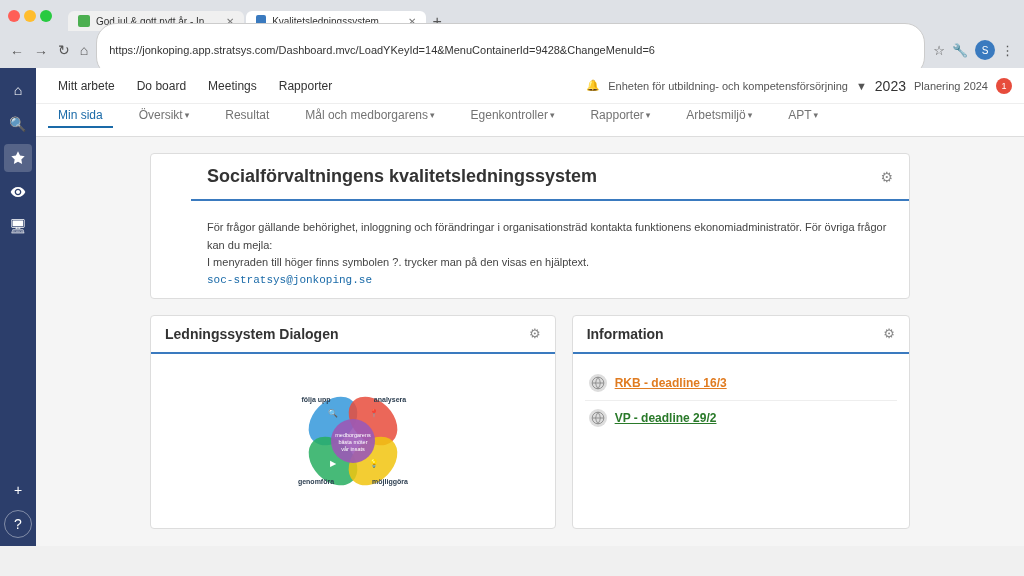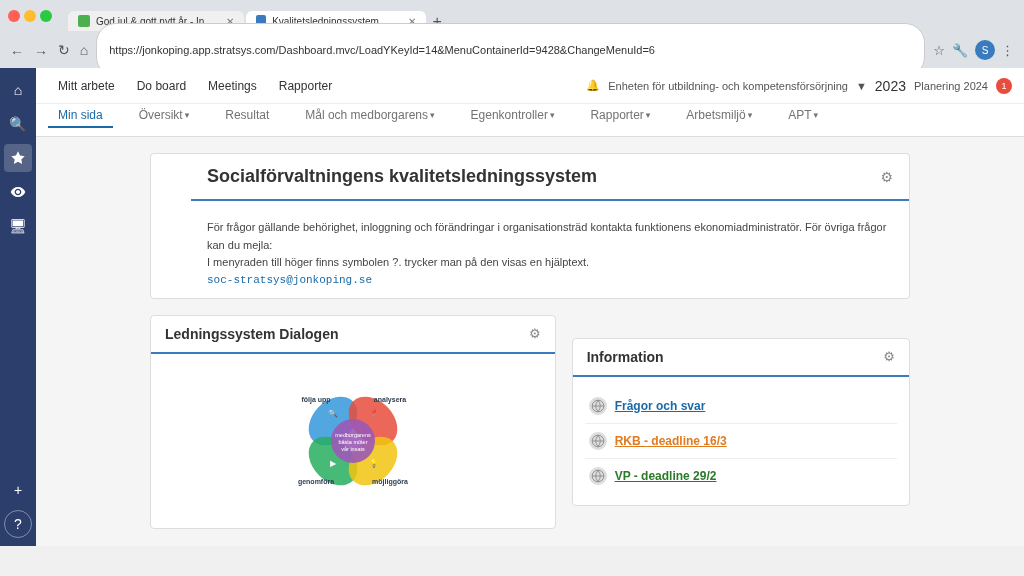"Ledningssystem Dialogen" .bottom-panels { align-items: center -> none }
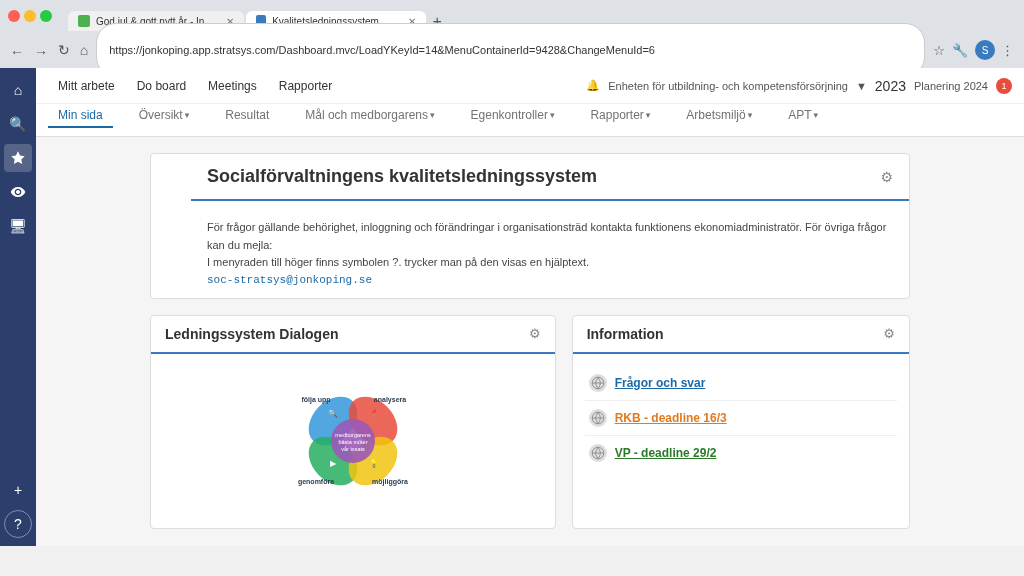"Frågor och svar" div.info-link-item { html: <div> <div> <svg> <circle></circle> <line></line> <path></path> </svg> </div> <a>Frågor och svar</a> </div> -> none }
